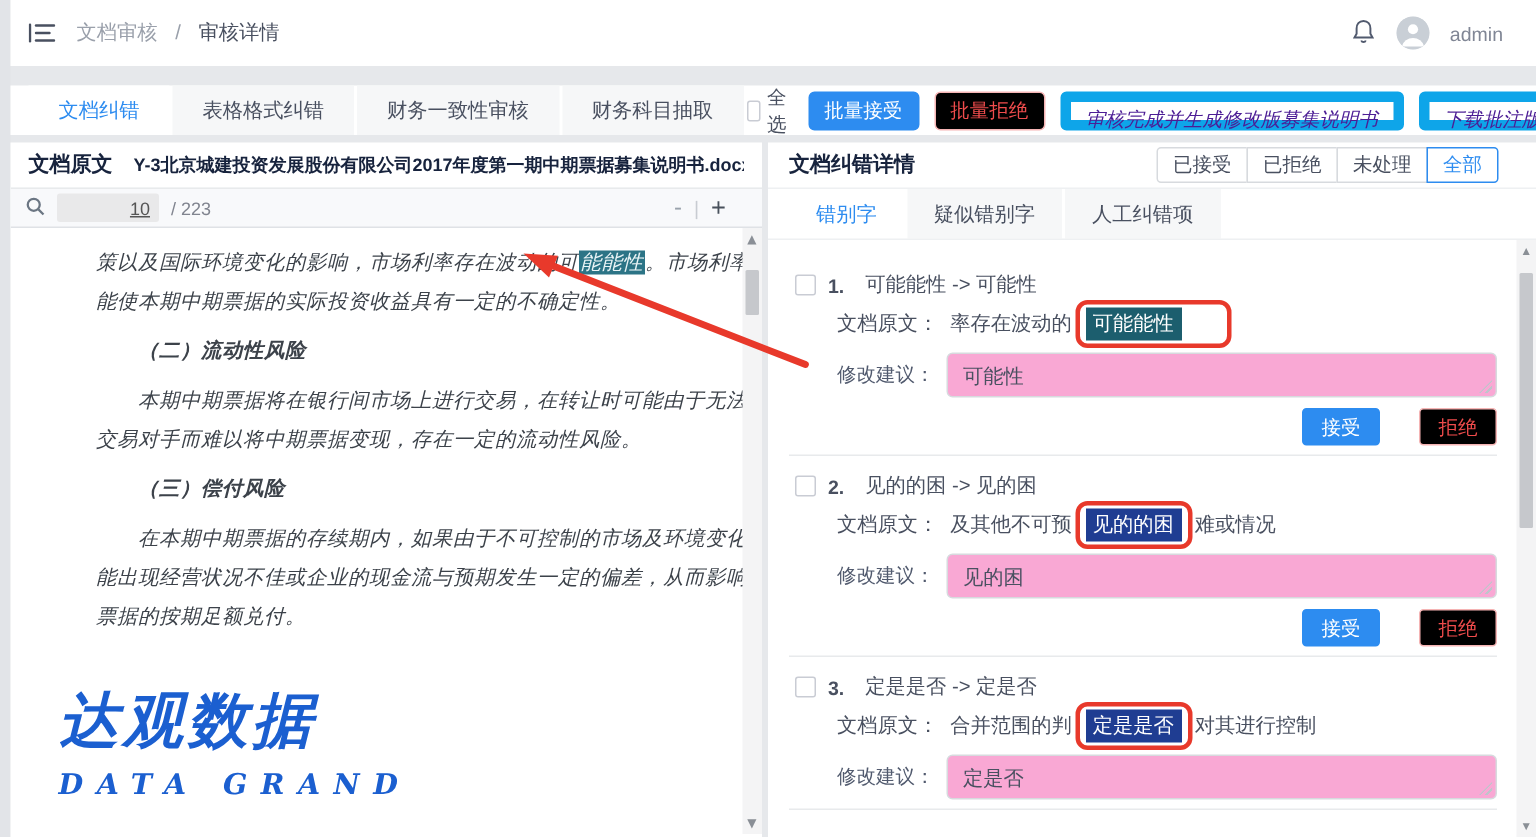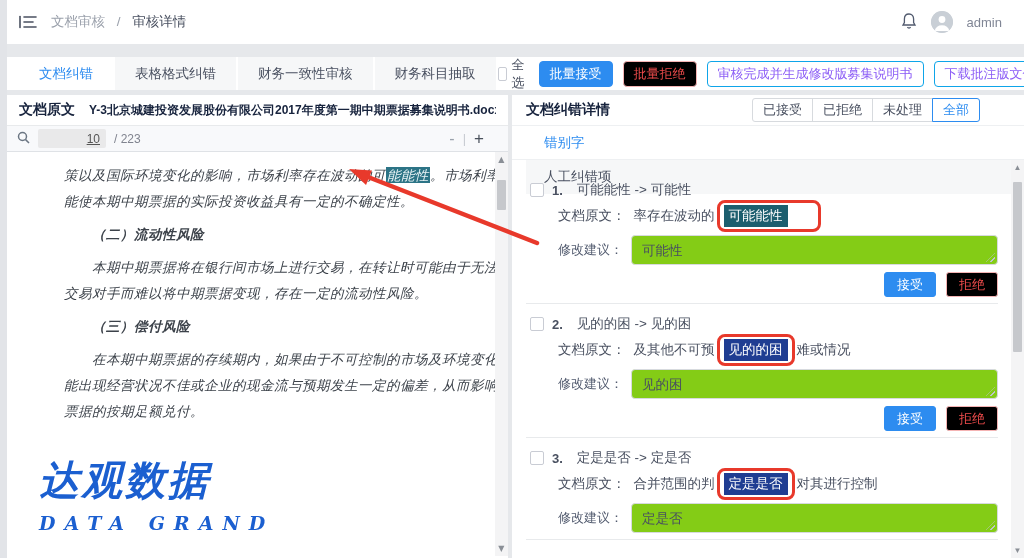"审核完成并生成修改版募集说明书" .btn-plain { border: 1px solid #0ea5e9 -> 7px solid #0ea5e9; color: #8b5cf6 -> #4c1d95; font-style: none -> italic }
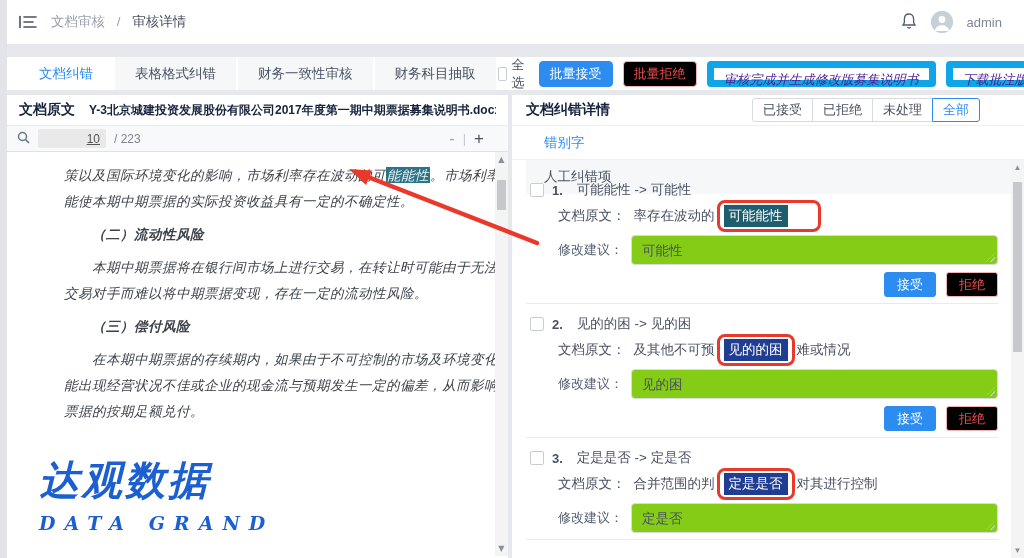"已接受" .filter-group { margin-right: 30px -> 11px }
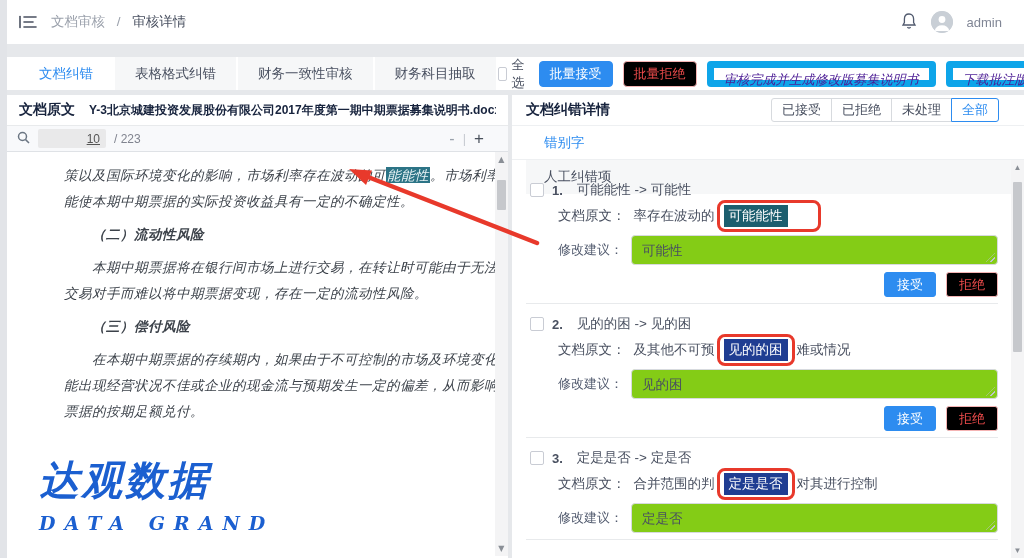"错别字" .detail-tabs { flex-direction: column -> none }
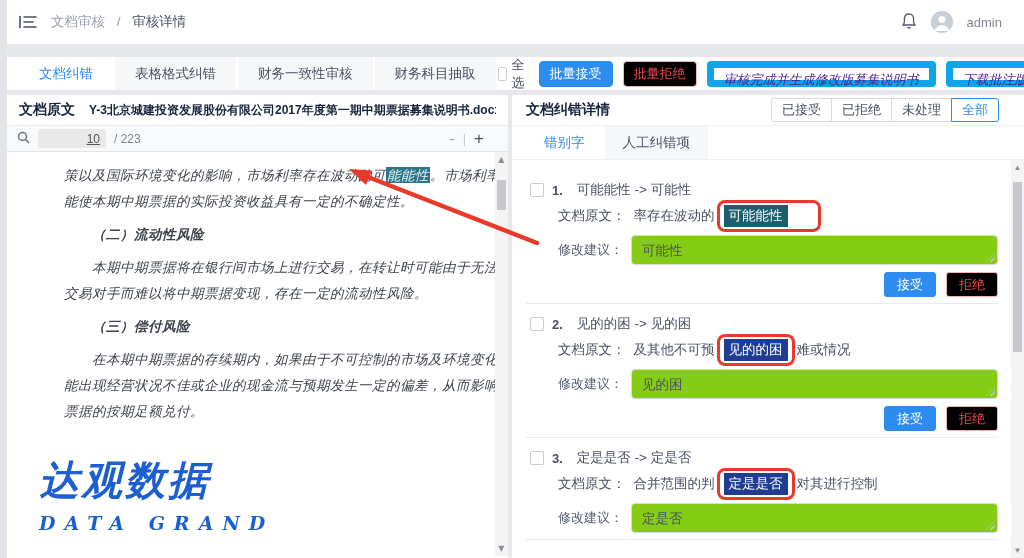"疑似错别字" span.detail-tab { html: none -> <span>疑似错别字</span> }
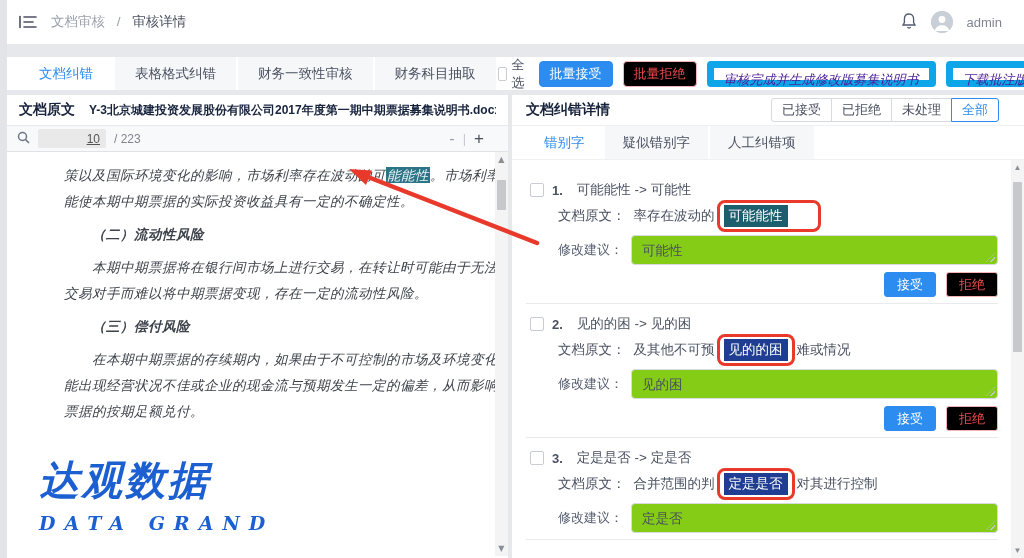"可能性" .suggest-box { background: #84cc16 -> #f9a8d4 }
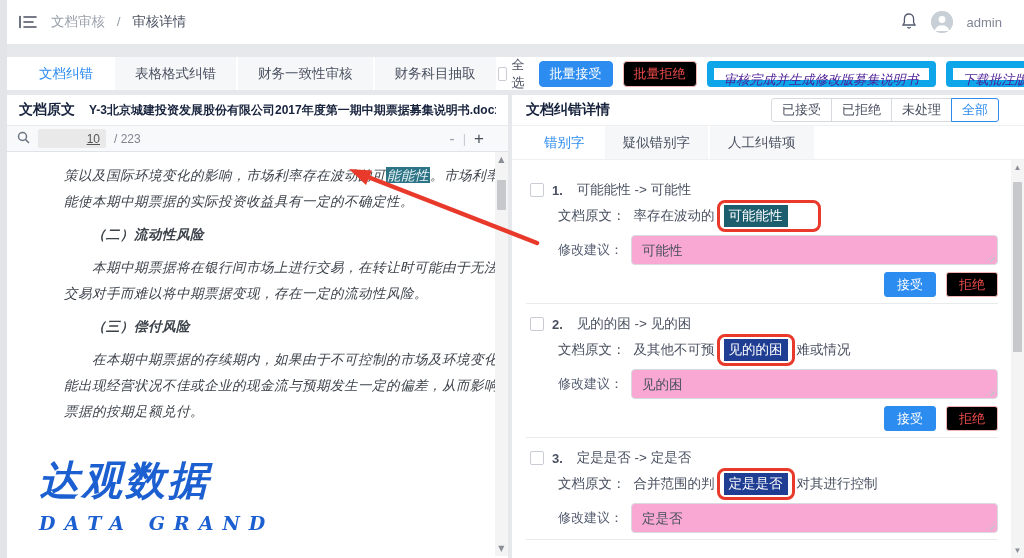"接受" .item-actions { gap: 10px -> 26px }
